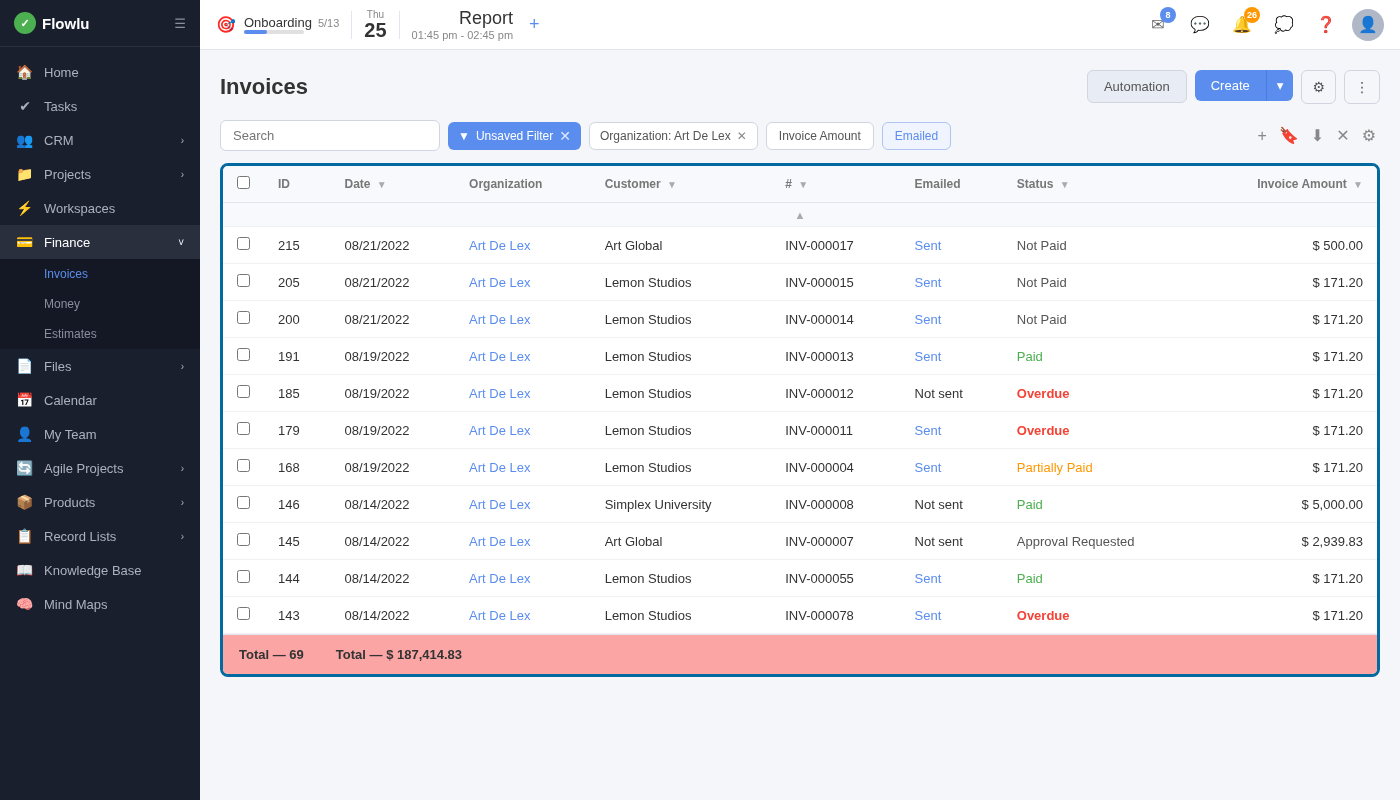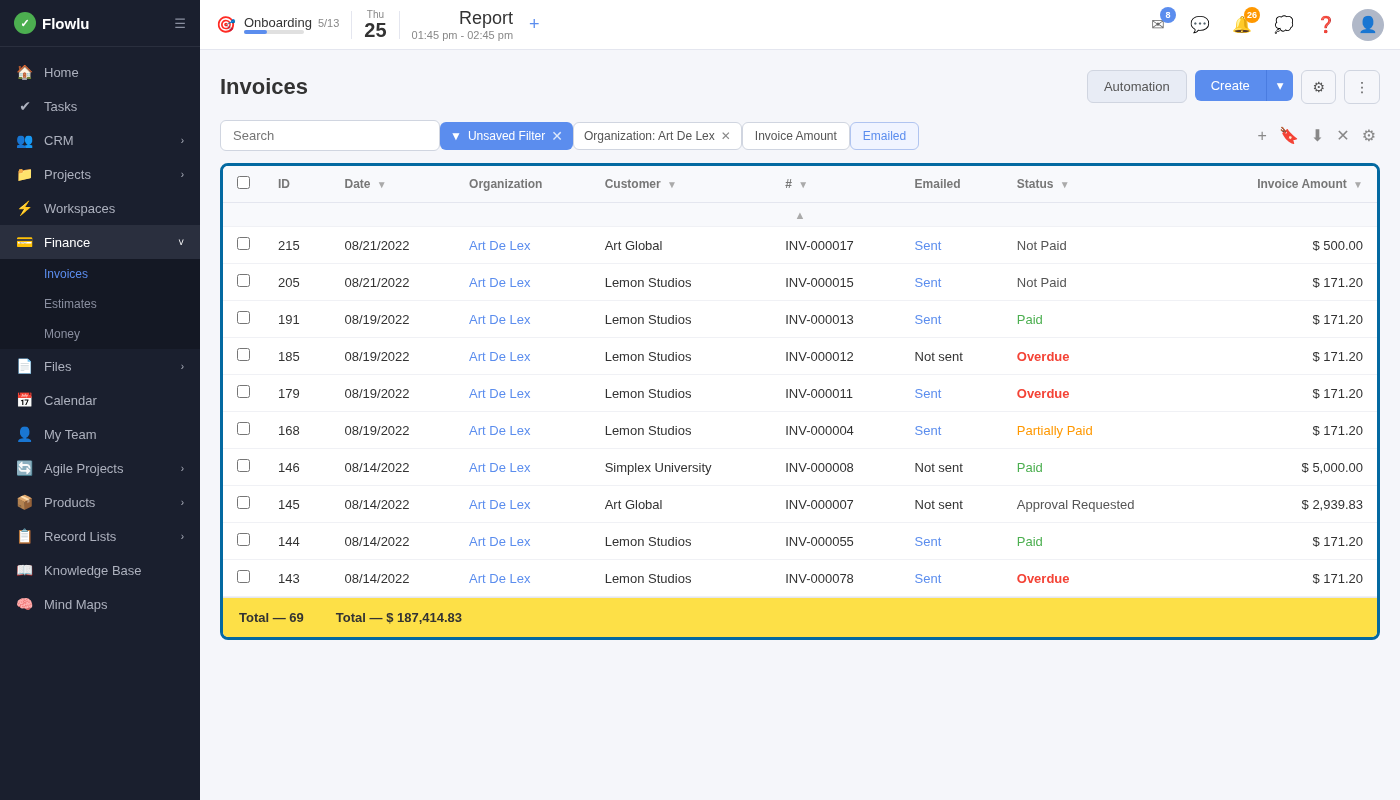"Search" .filters-bar { gap: none -> 8px }
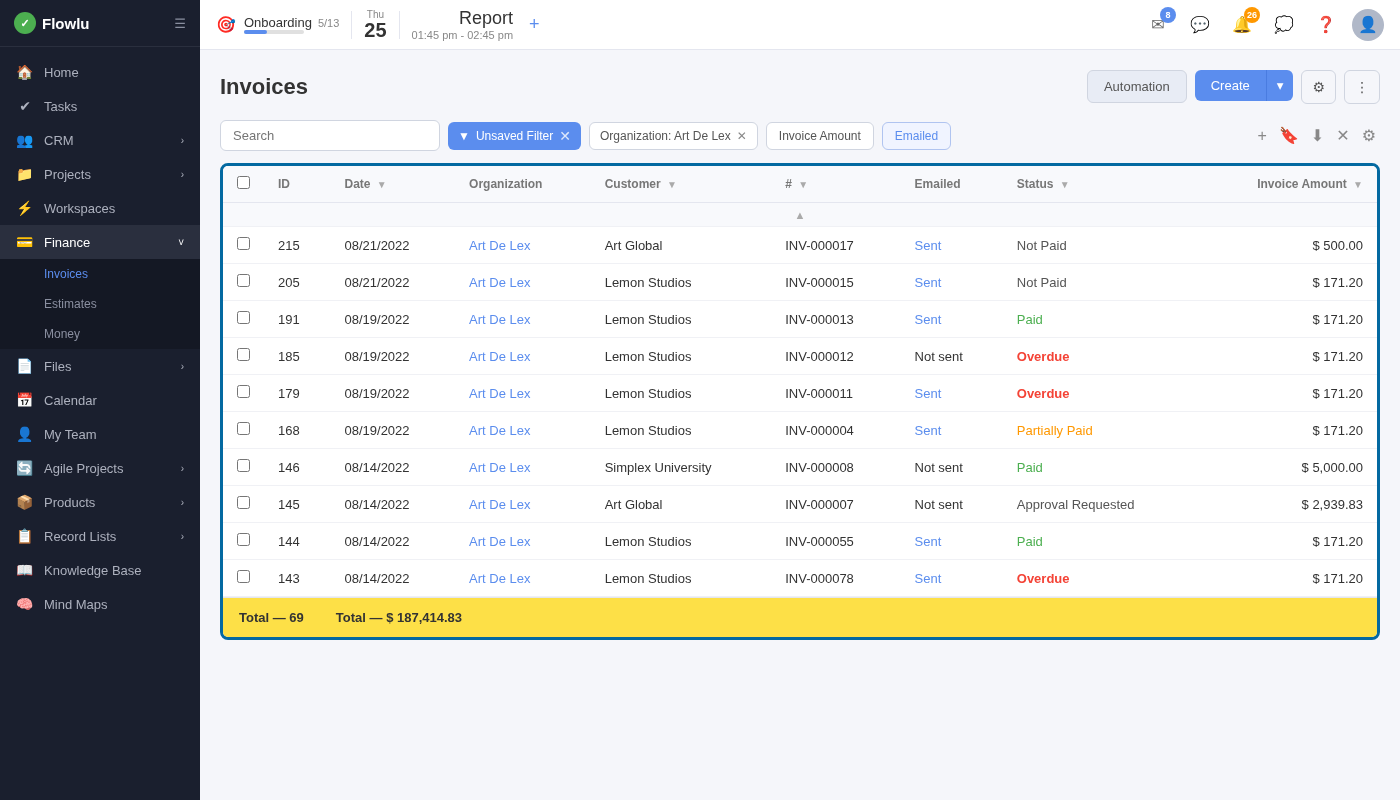"200" tr { html: none -> <tr> <td><input></td> <td>200</td> <td>08/21/2022</td> <td>Art De Lex</td> <td>Lemon Studios</td> <td>INV-000014</td> <td>Sent</td> <td>Not Paid</td> <td>$ 171.20</td> </tr> }
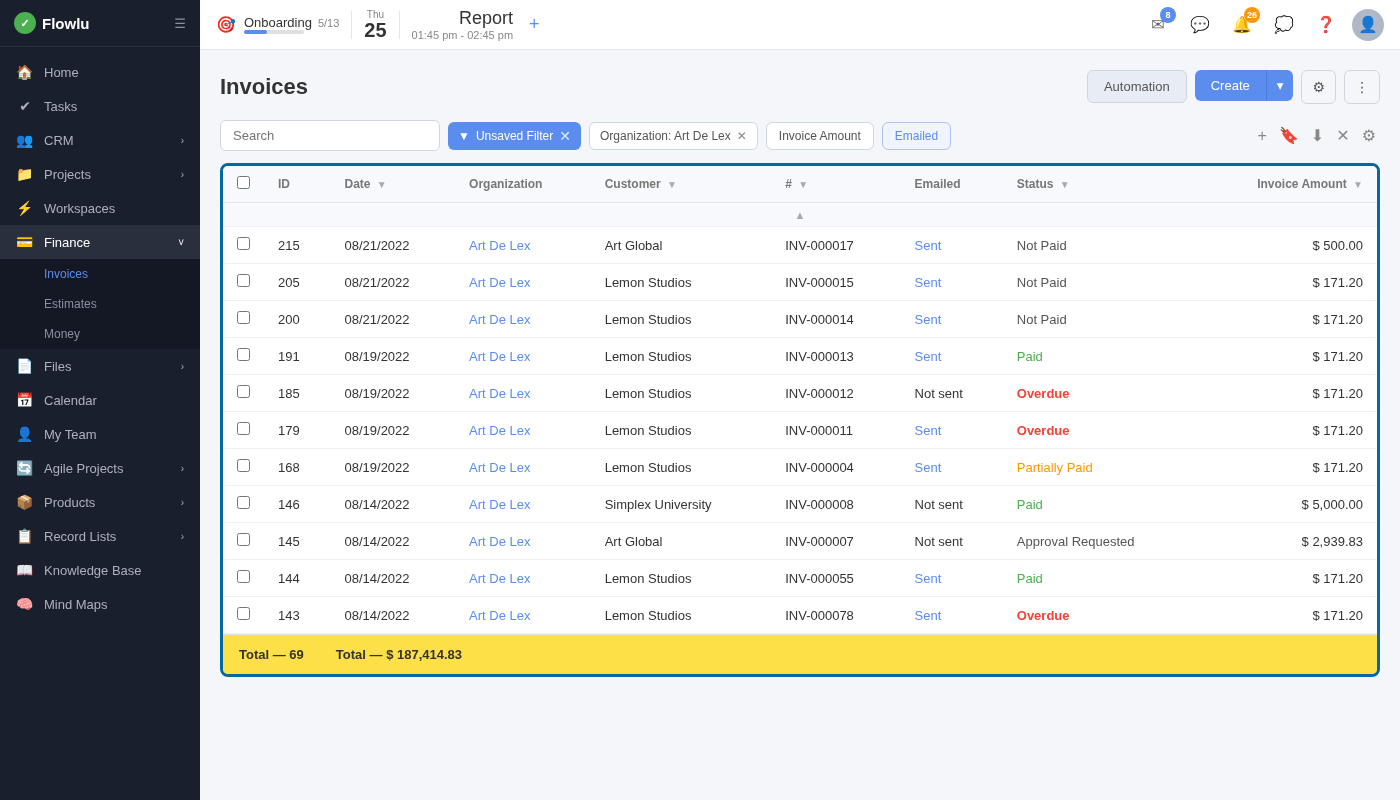"Estimates" div.nav-subitem { order: before "Money" -> after "Money" }
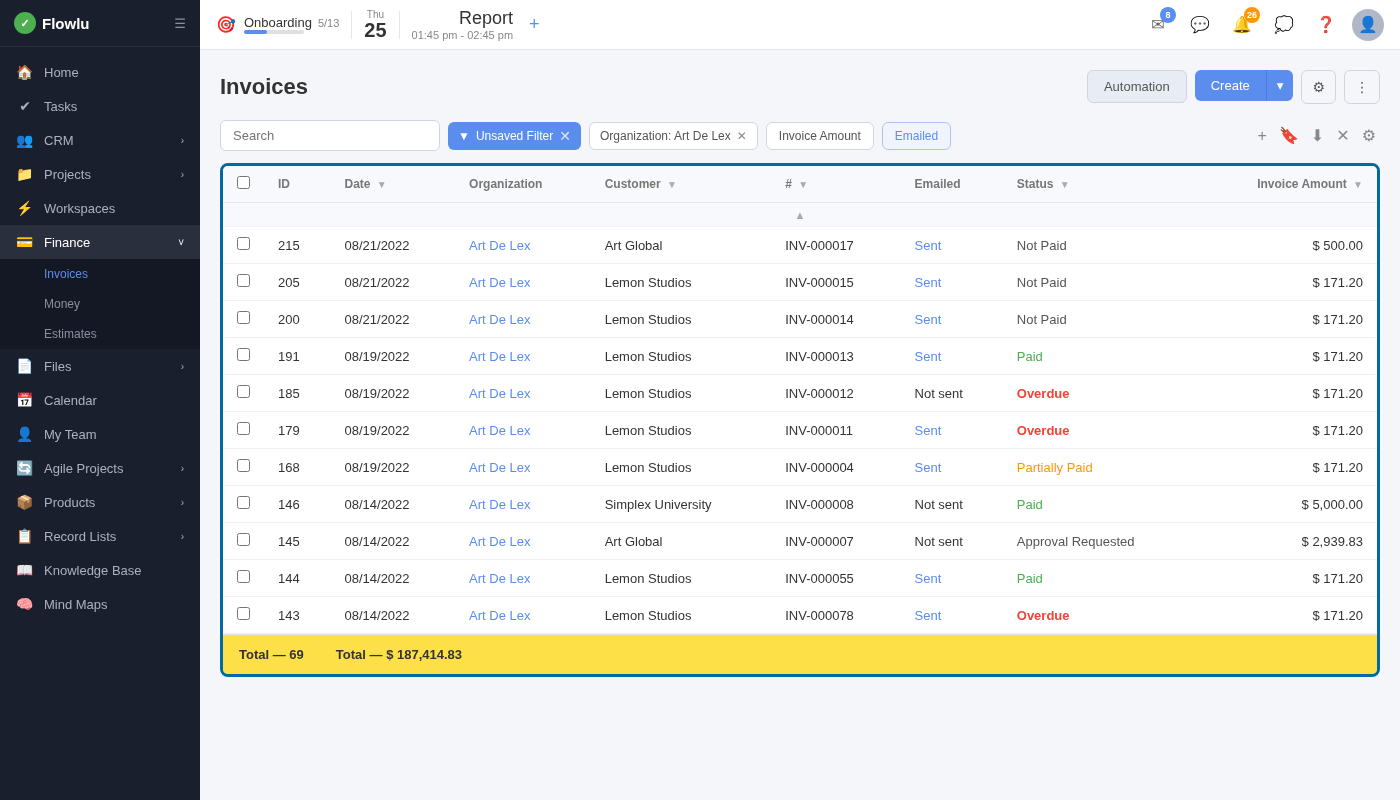"Total — 69" .table-footer { background: #fde047 -> #fca5a5 }
